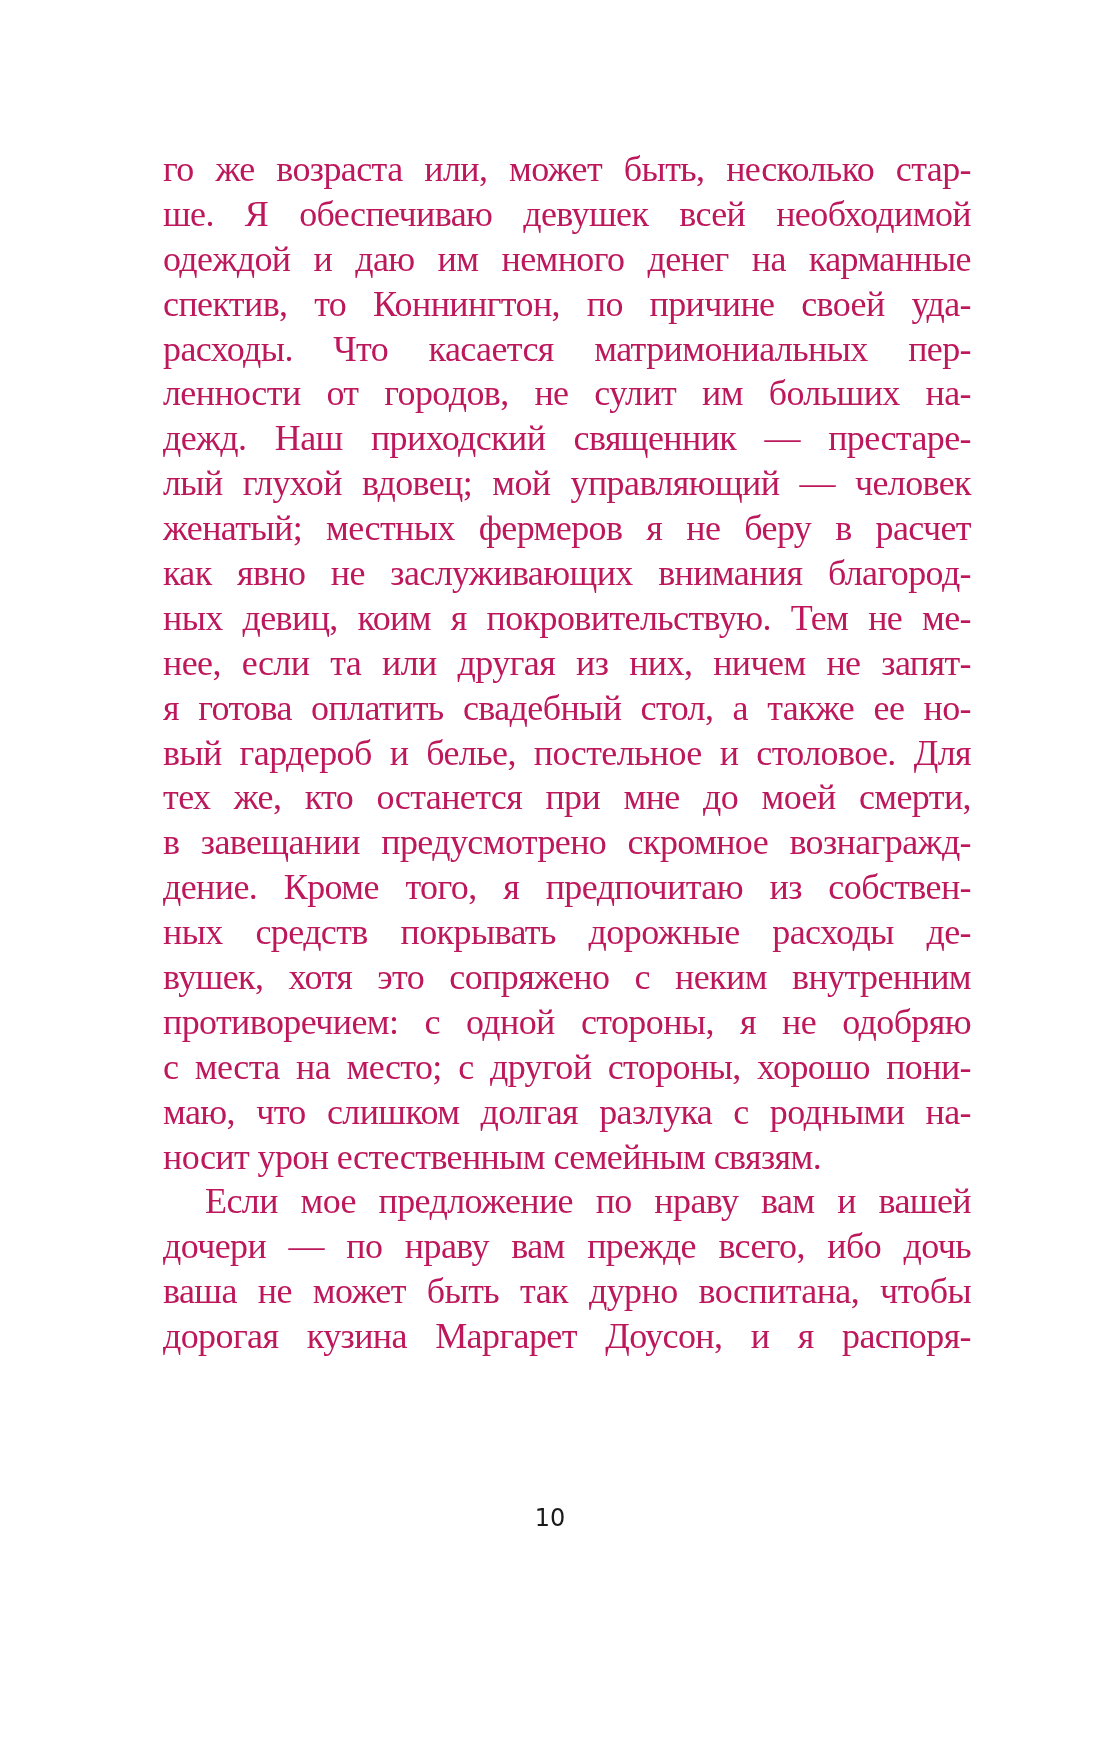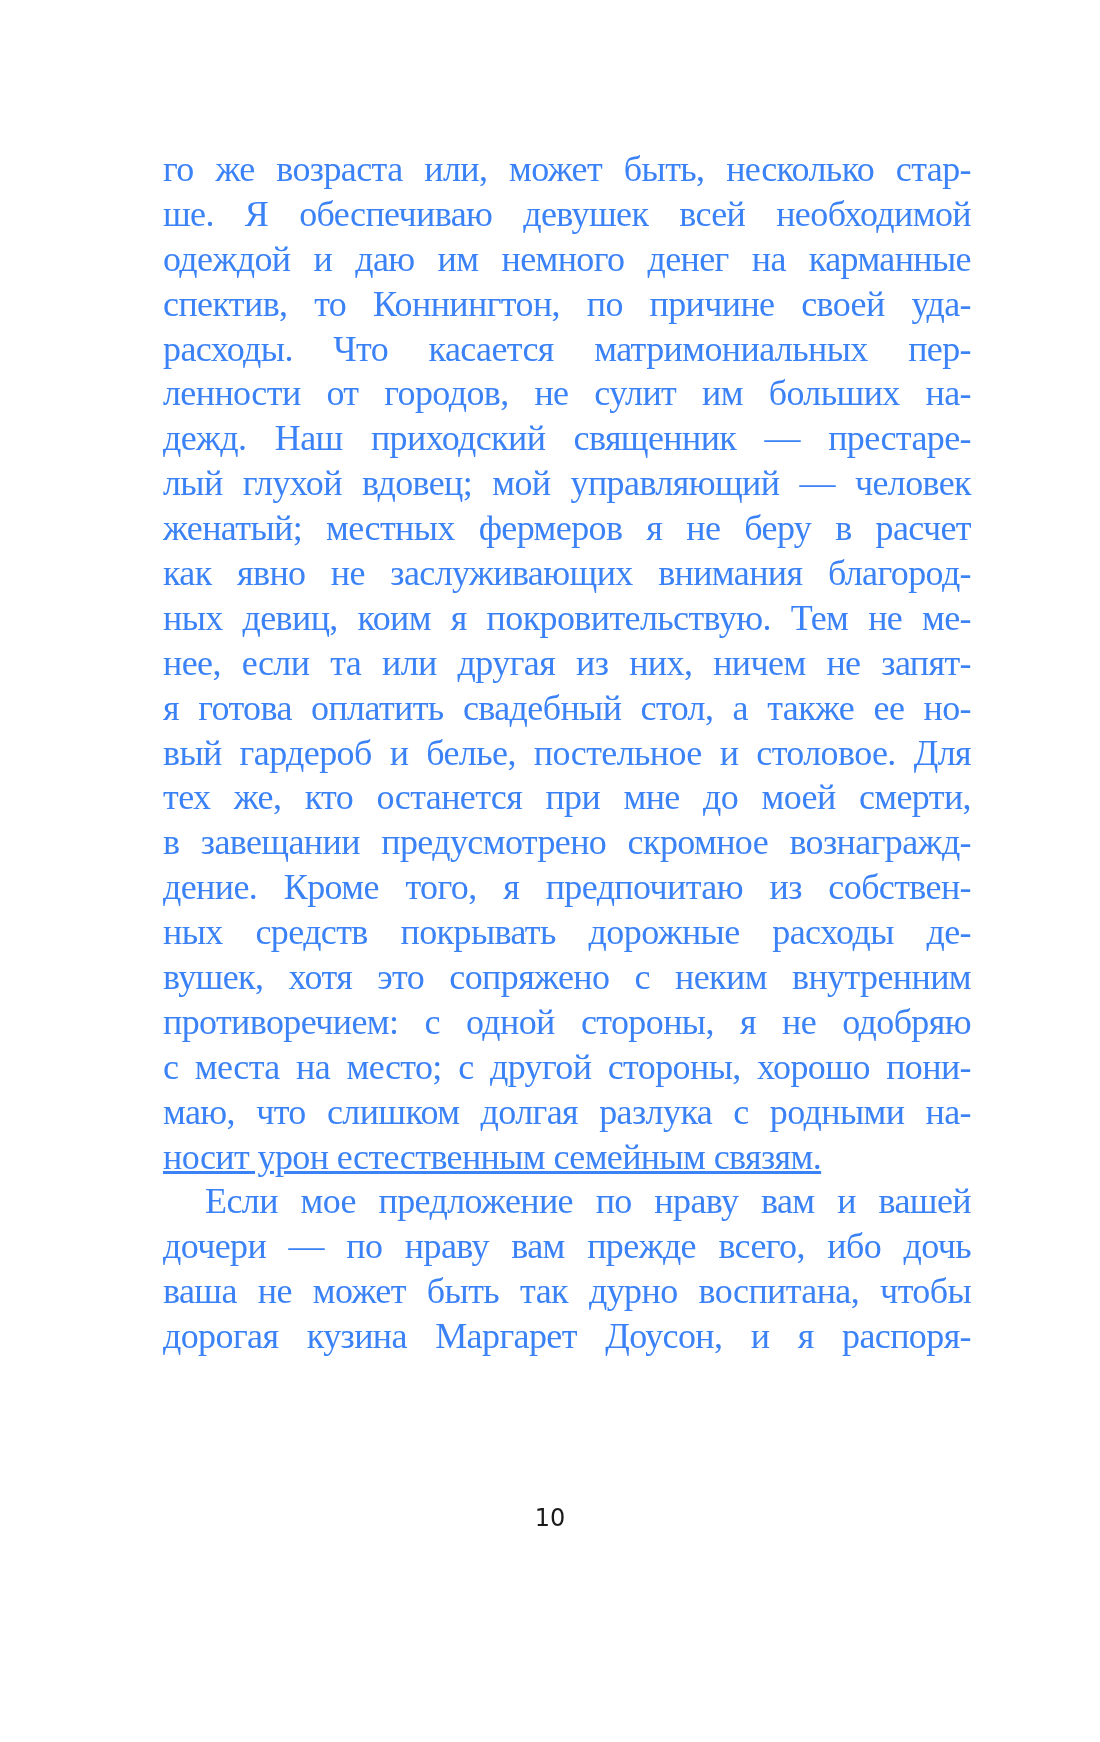"го же возраста или, может" .text-block { color: #3b82f6 -> #be185d }
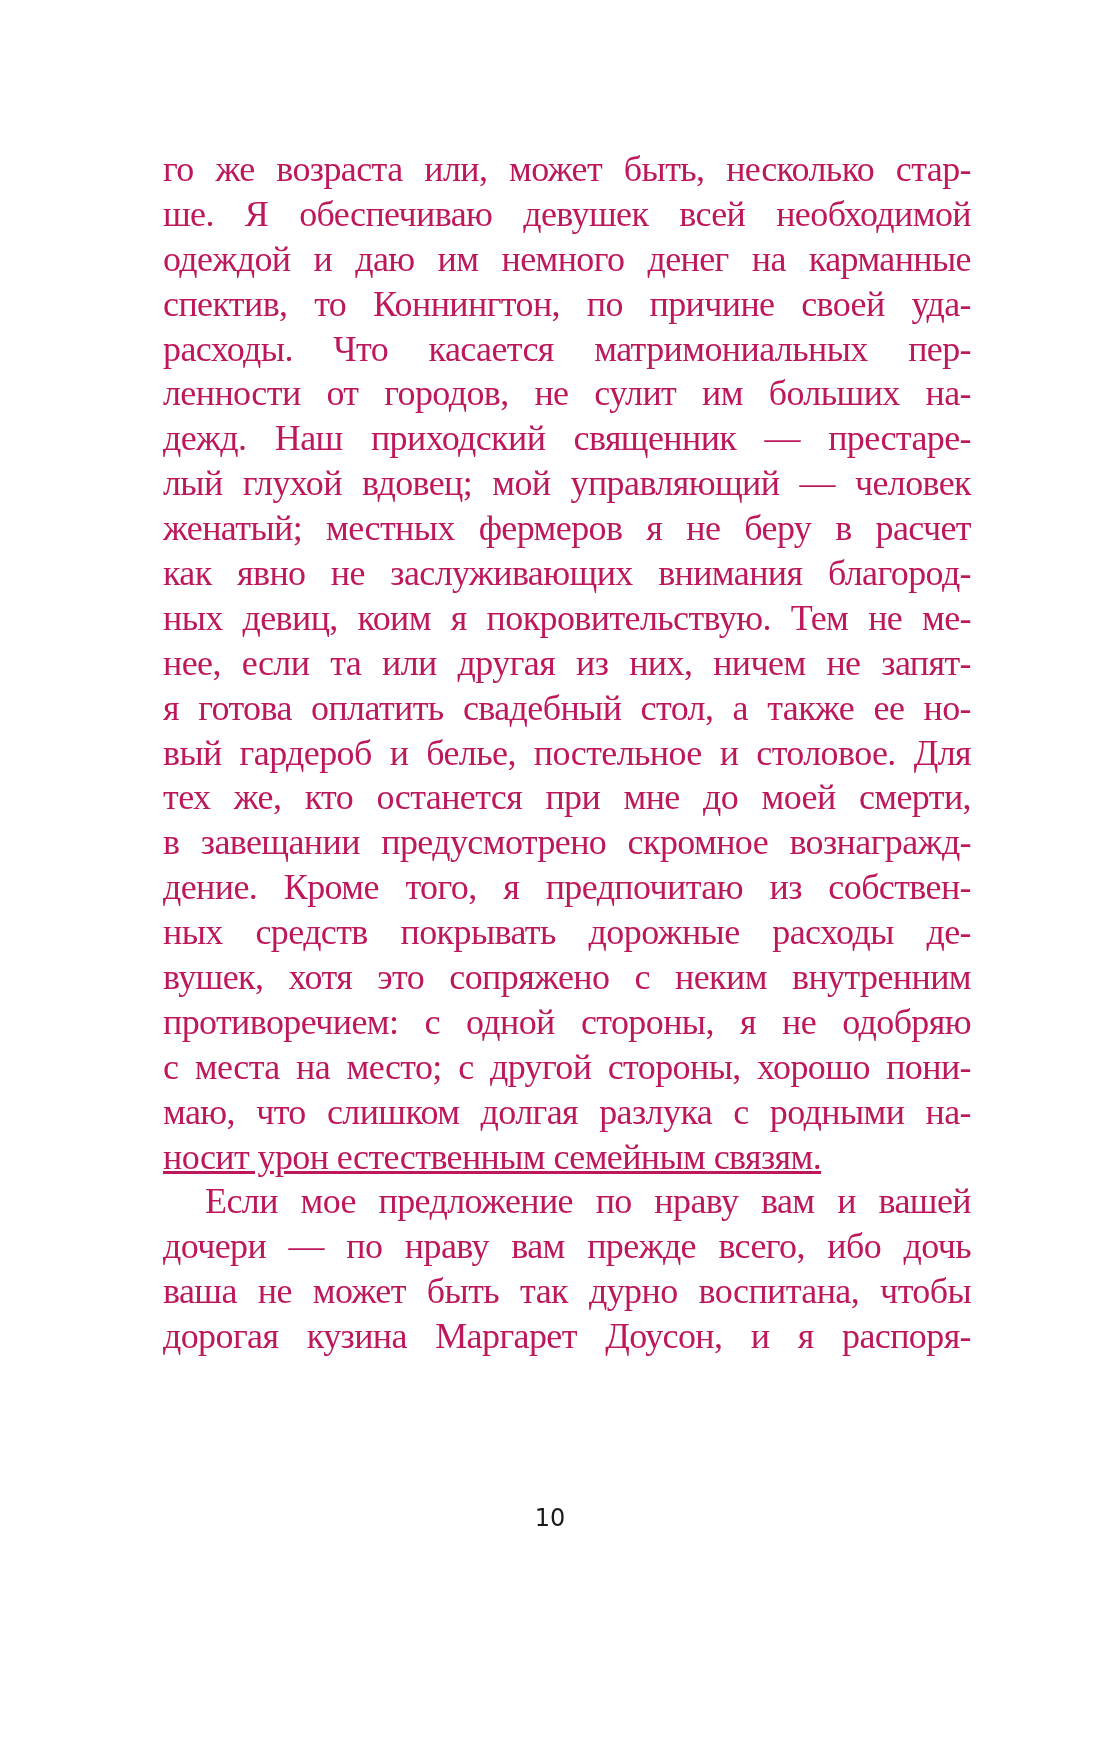"носит урон естественным семейным связям." .line.last { text-decoration: underline -> none }
